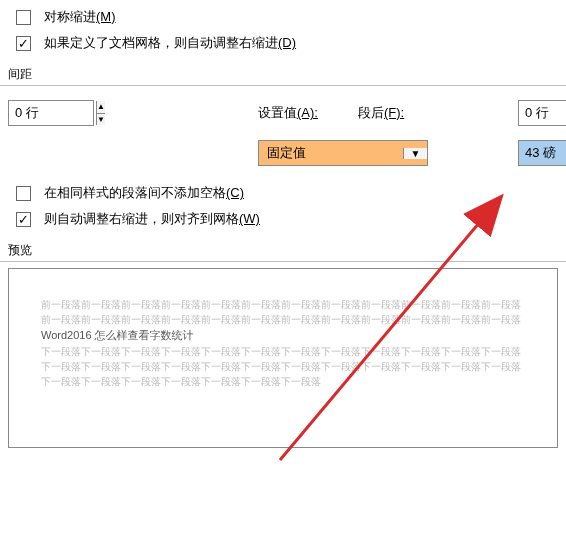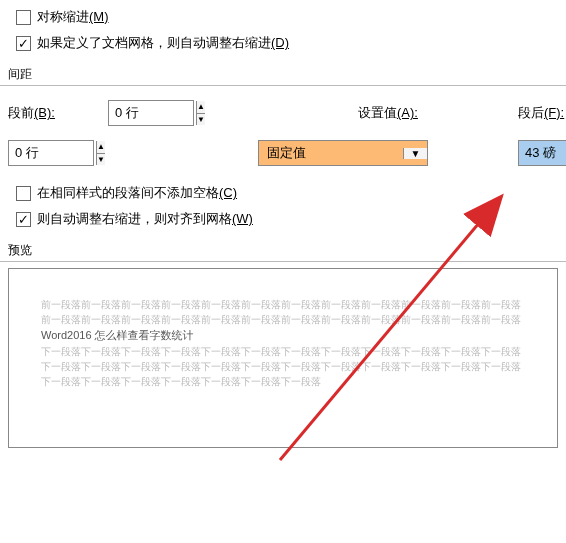"对称缩进(M)" .checkbox-row { gap: none -> 7px }
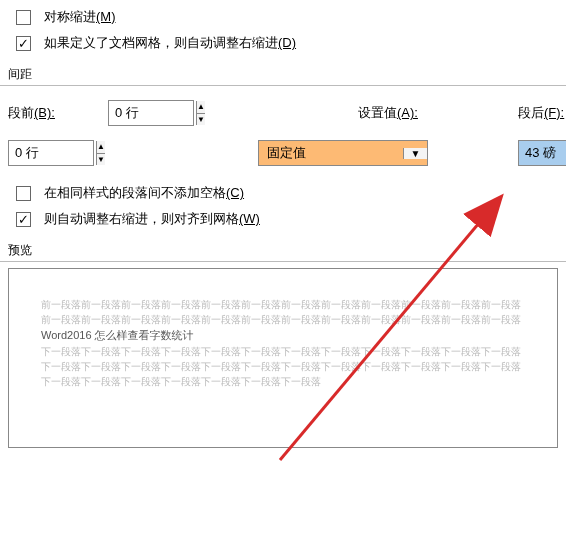"段前(B):" div.cell-label { html: <div> <span>段前</span><span>(B):</span> </div> -> none }
